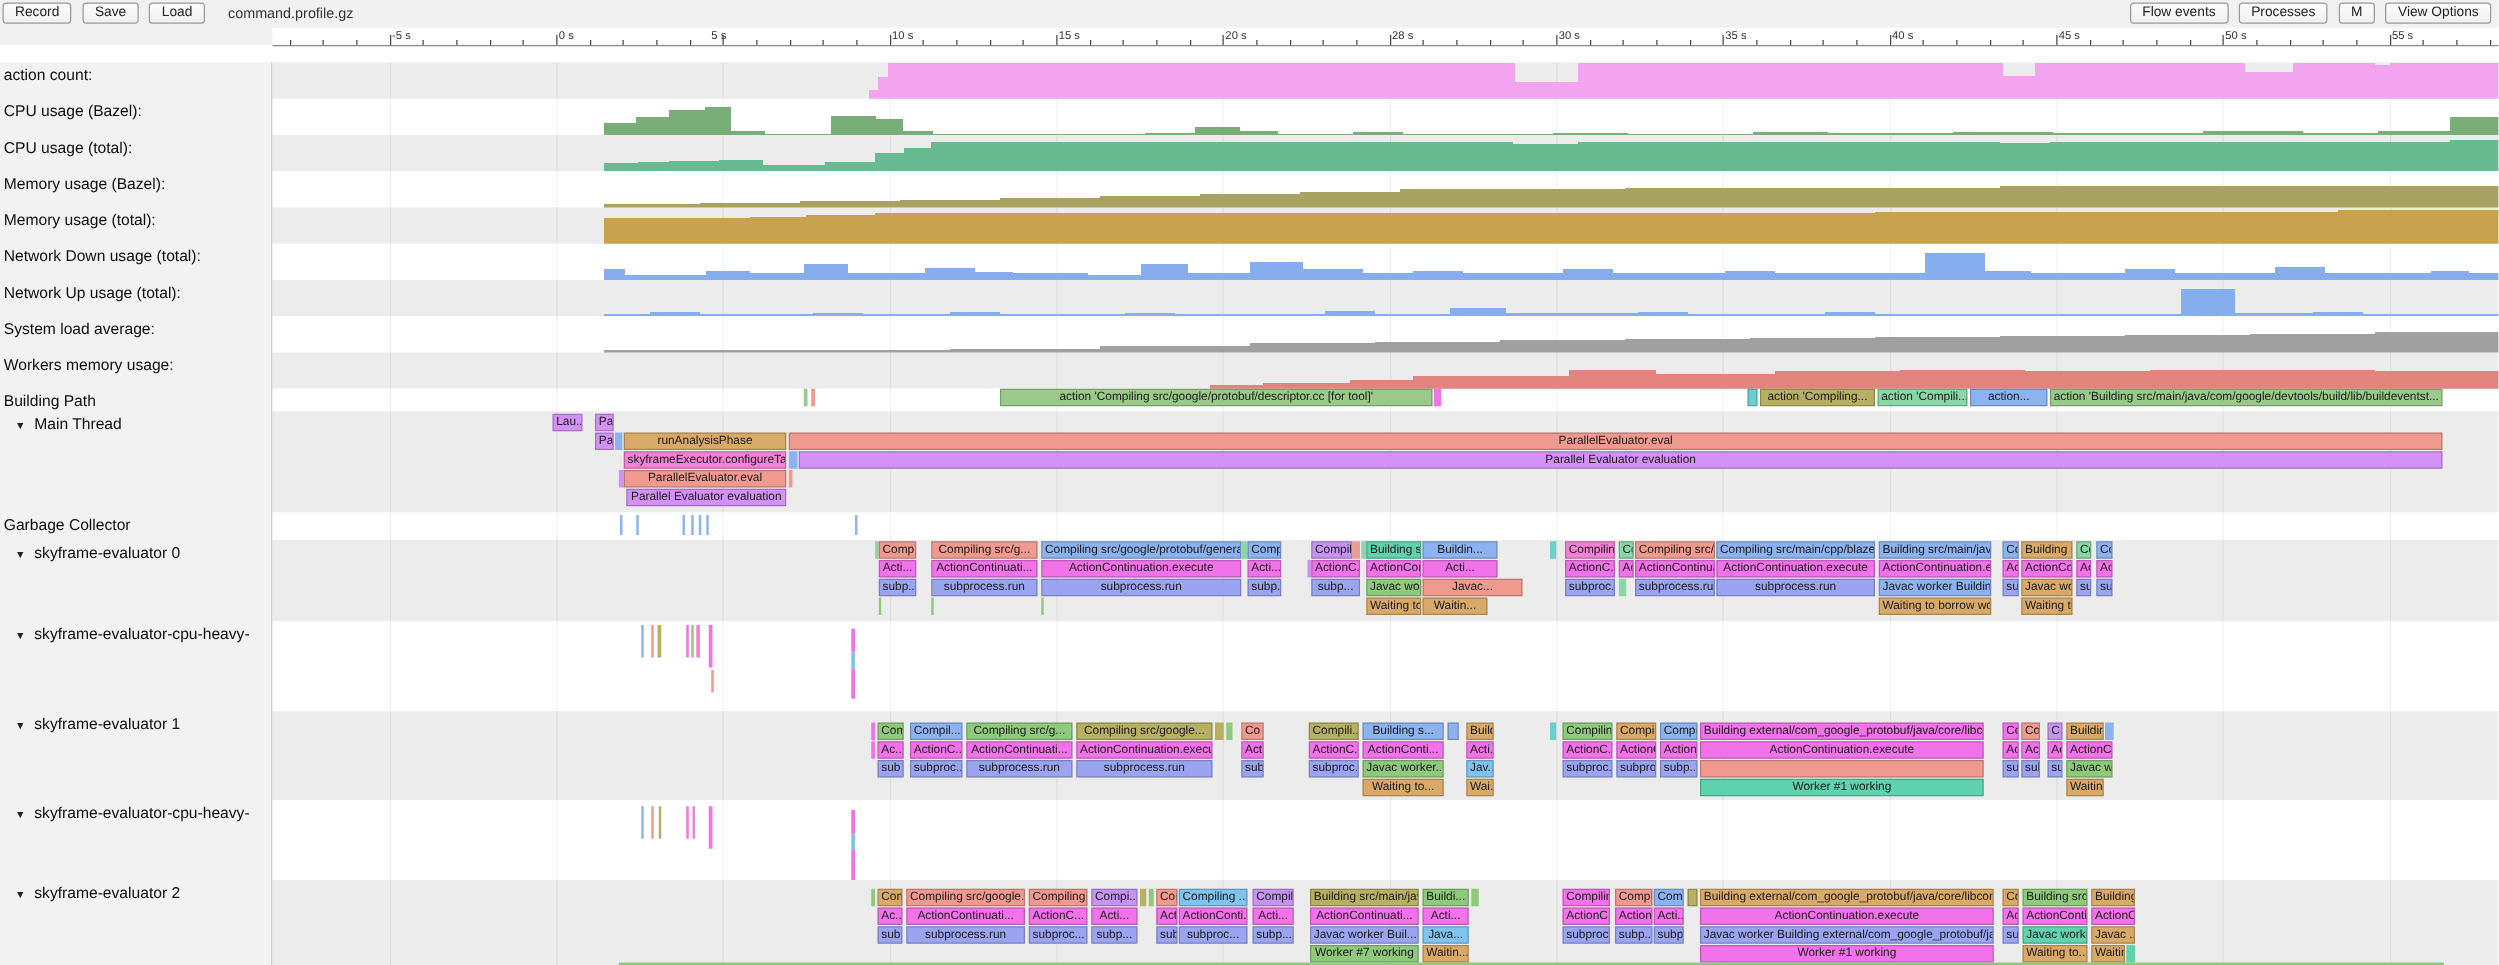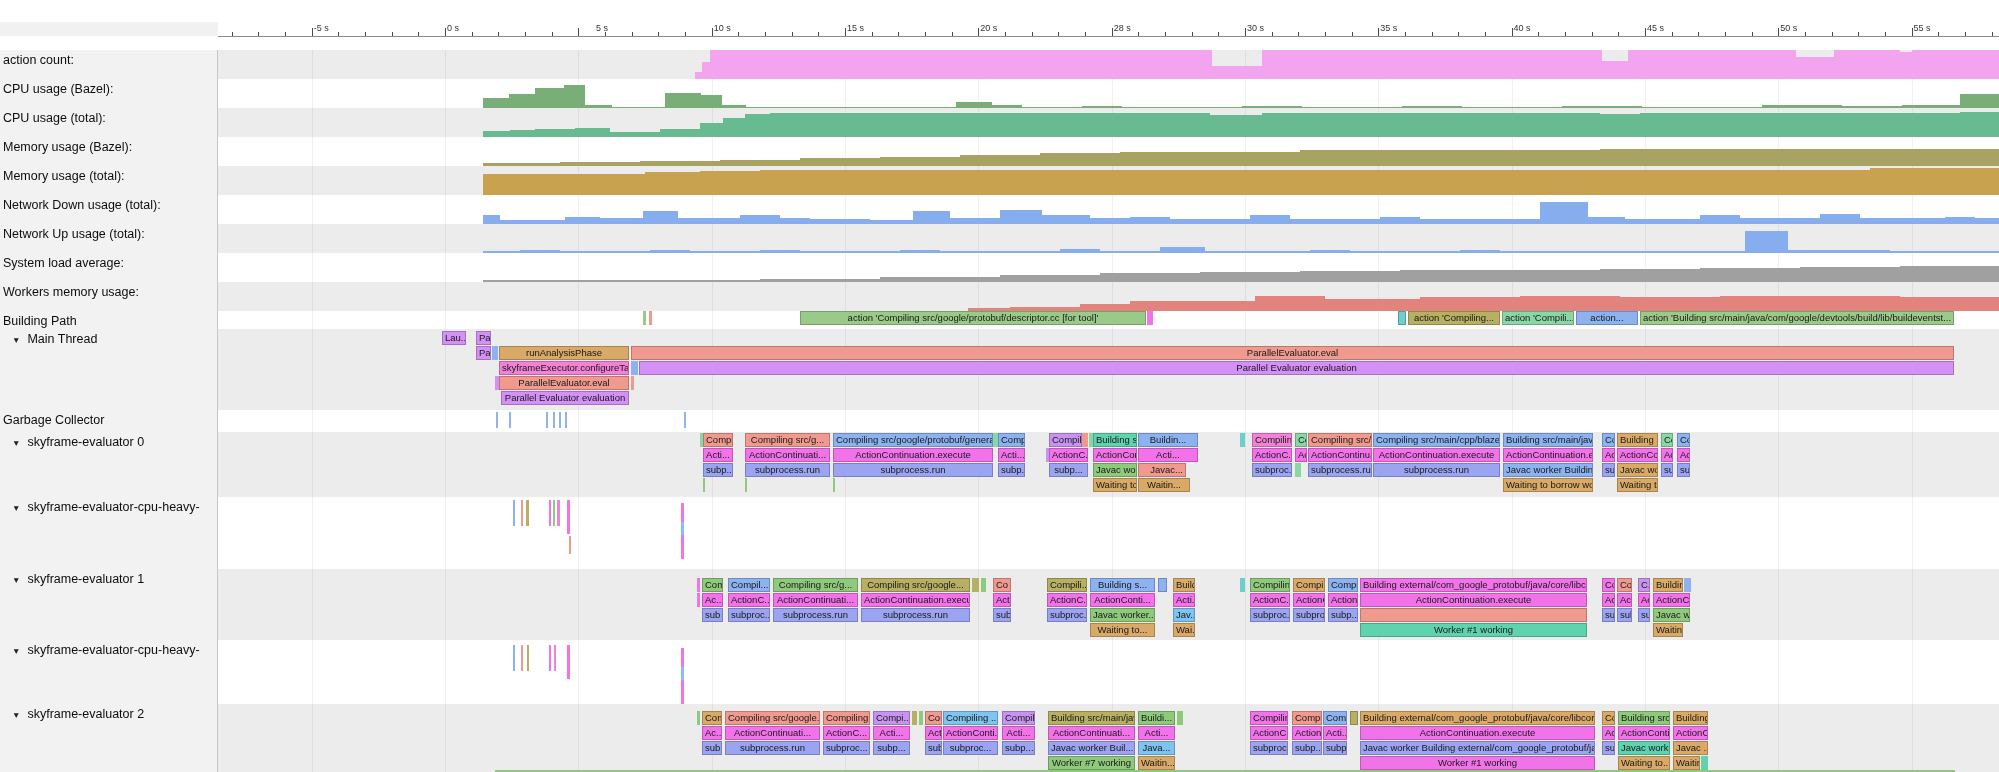"Record Save Load command.profile.gz" div { html: none -> <div> <button>Record</button> <button>Save</button> <button>Load</button> <span>command.profile.gz</span> <div> <button>Flow events</button> <button>Processes</button> <button>M</button> <button>View Options</button> </div> </div> }
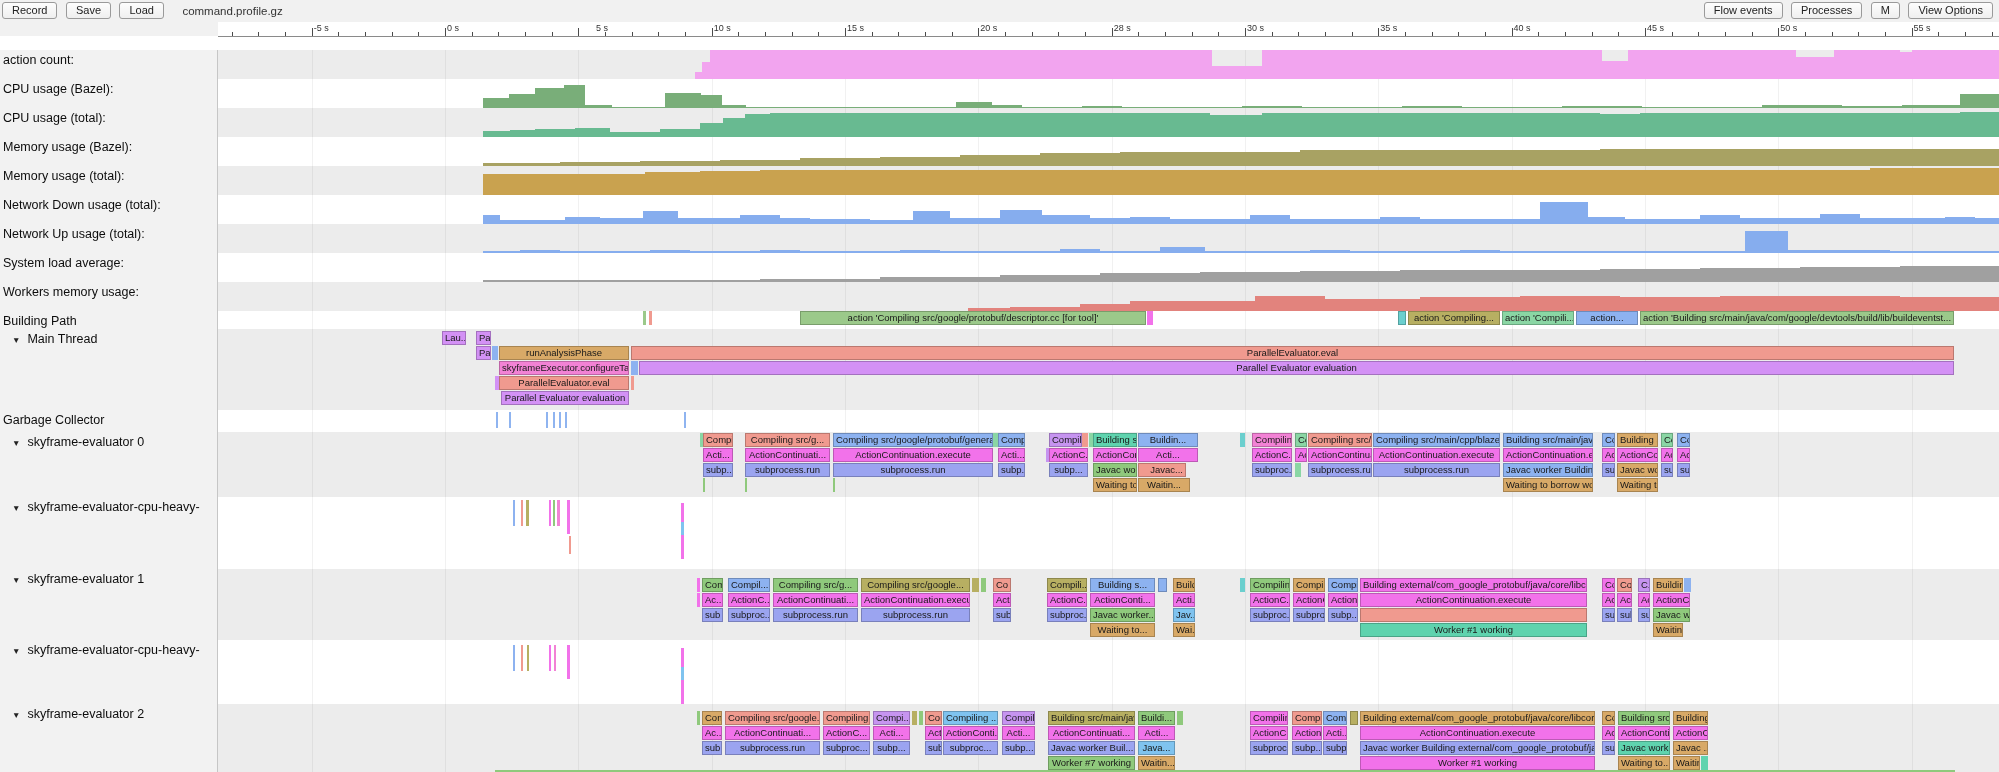"5 s" div.rlab { left: 378px -> 351px }
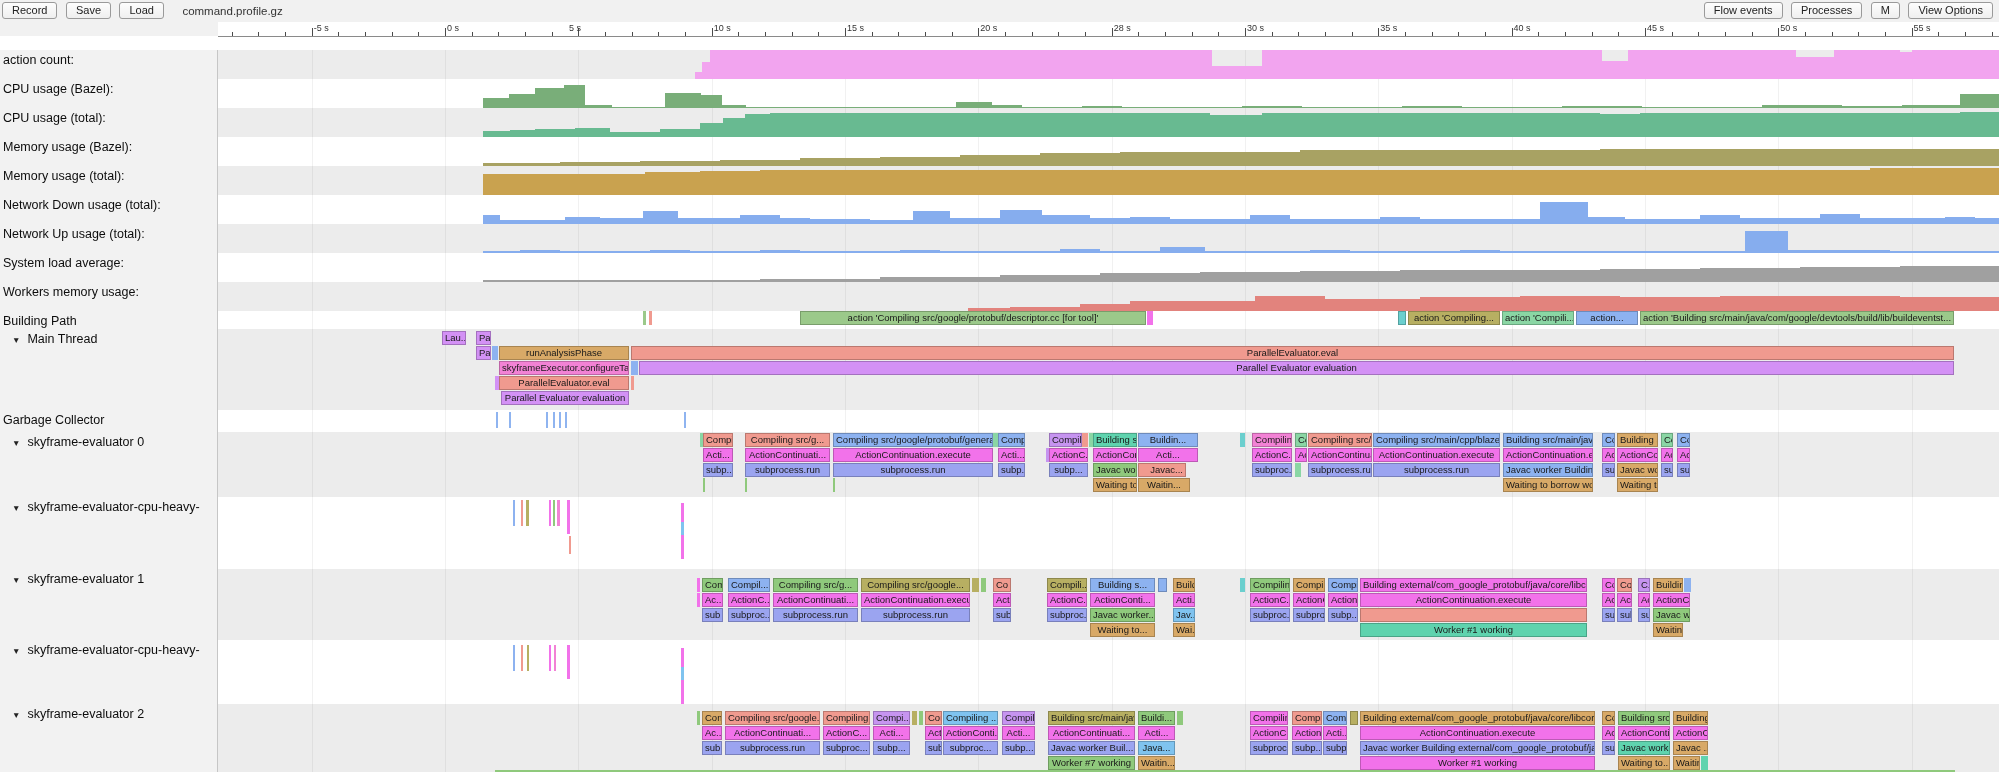"Javac..." div.blk { text-align: right -> none; width: 48px -> 80px }
